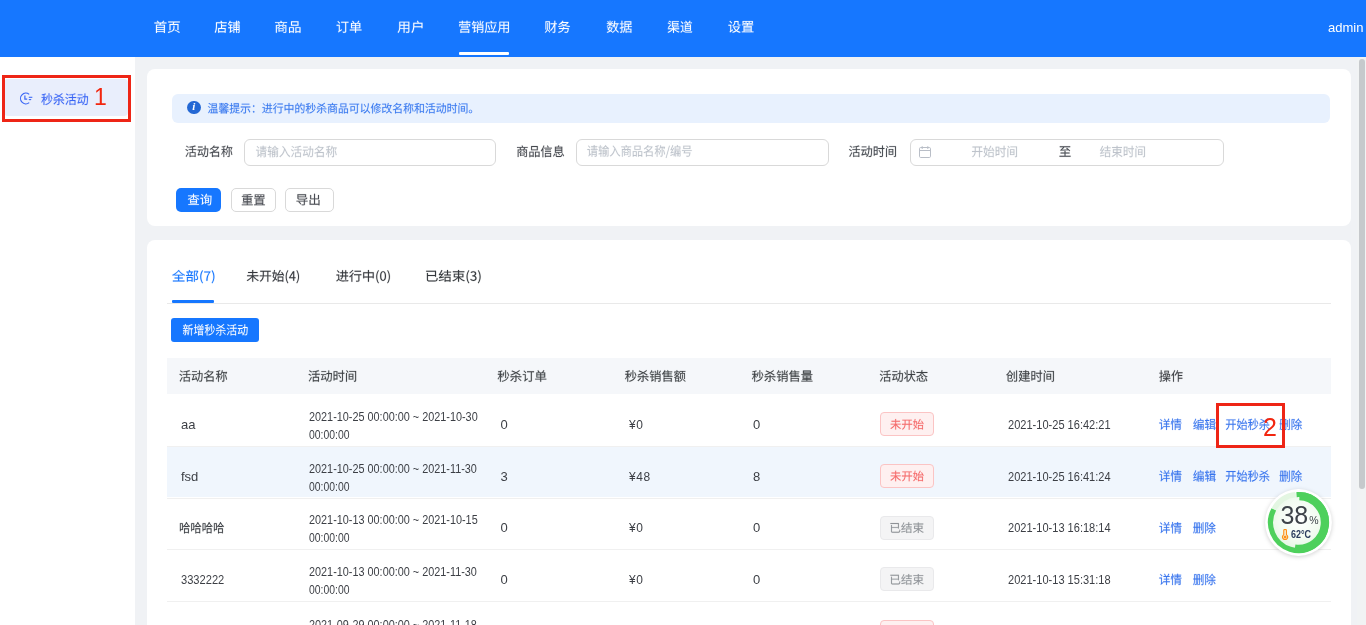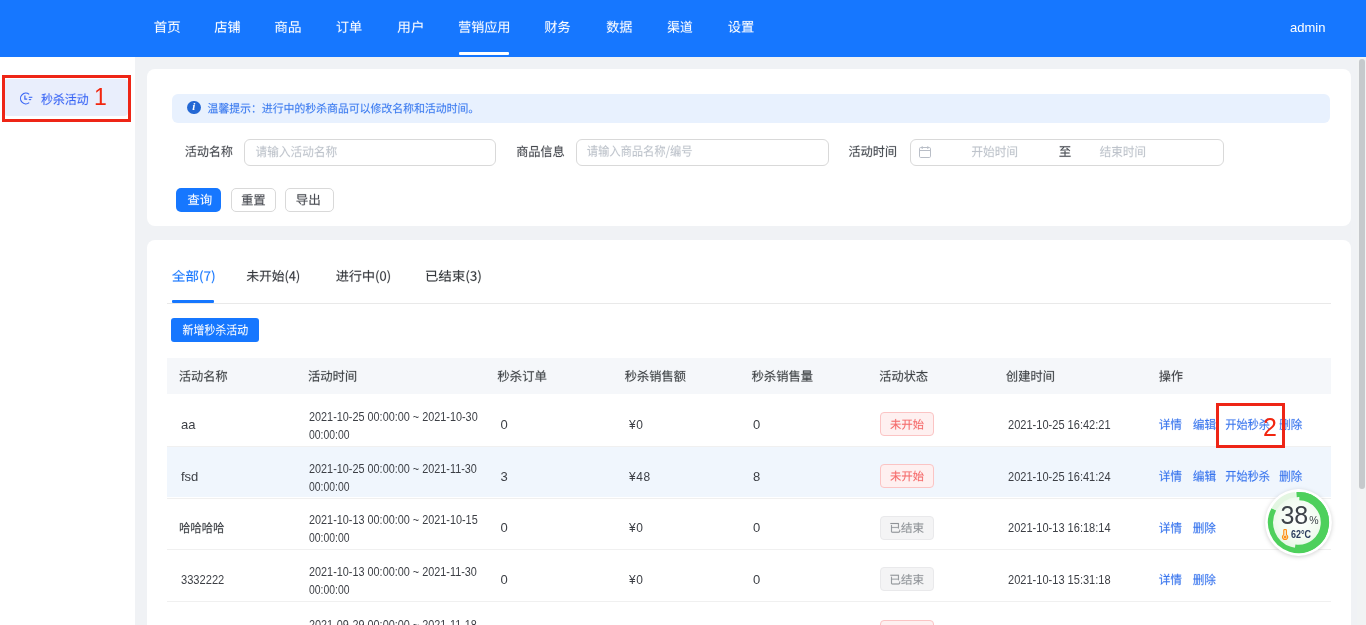"admin" div.lt { left: 1290px -> 1328px }
